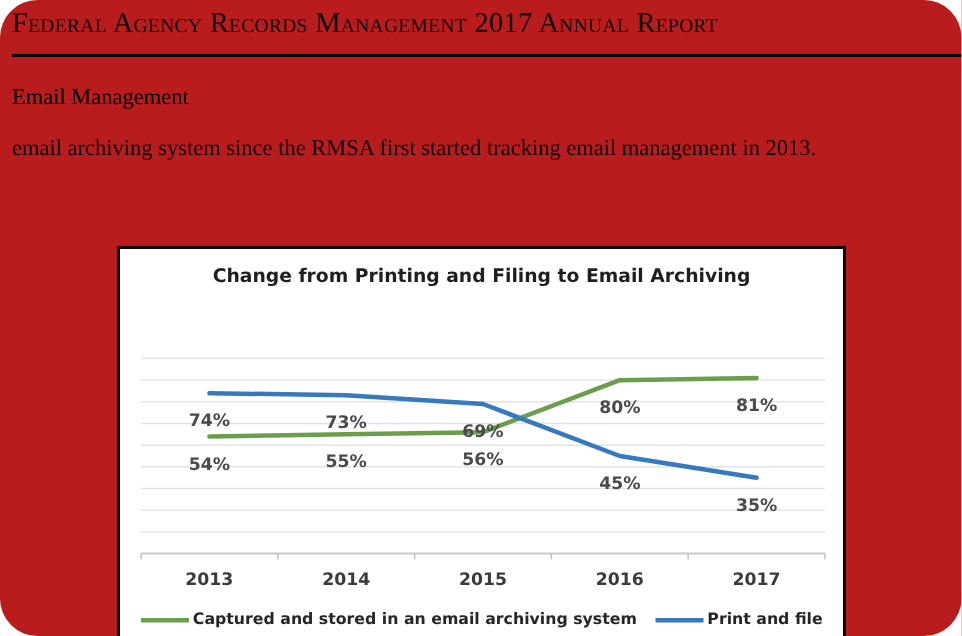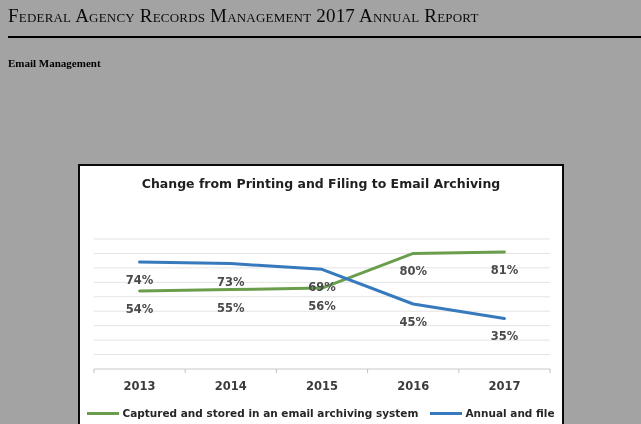"Federal Agency Records Management 2017" .page { background: #a3a3a3 -> #b91c1c; border-radius: none -> 25px }
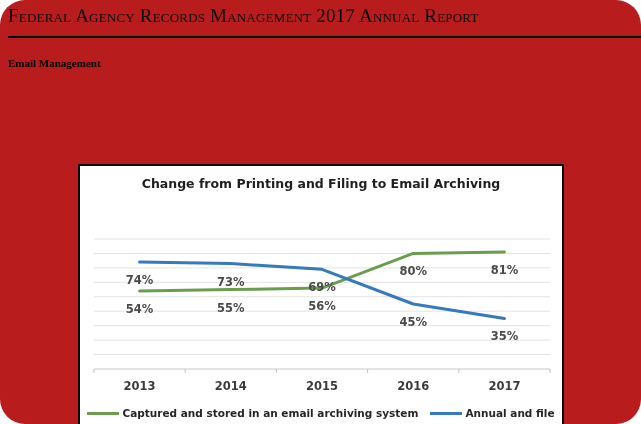"Email Management" .section-heading { font-size: 11px -> 15px; font-weight: bold -> normal }
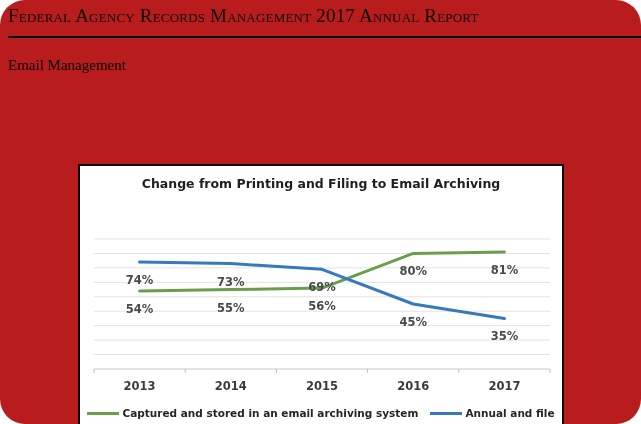"email archiving system since the" div { html: none -> <div>email archiving system since the RMSA first started tracking email management in 2013.</div> }
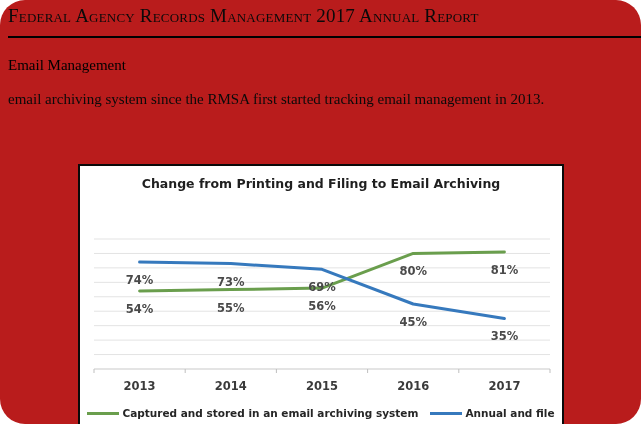"Annual and file" span { text: Annual -> Print }
